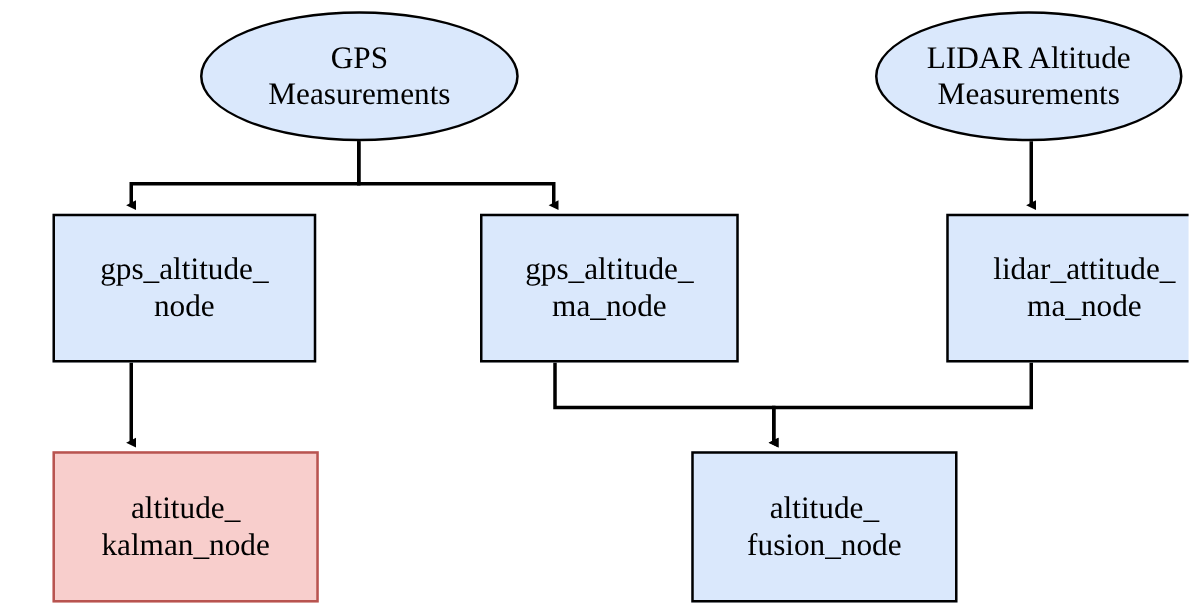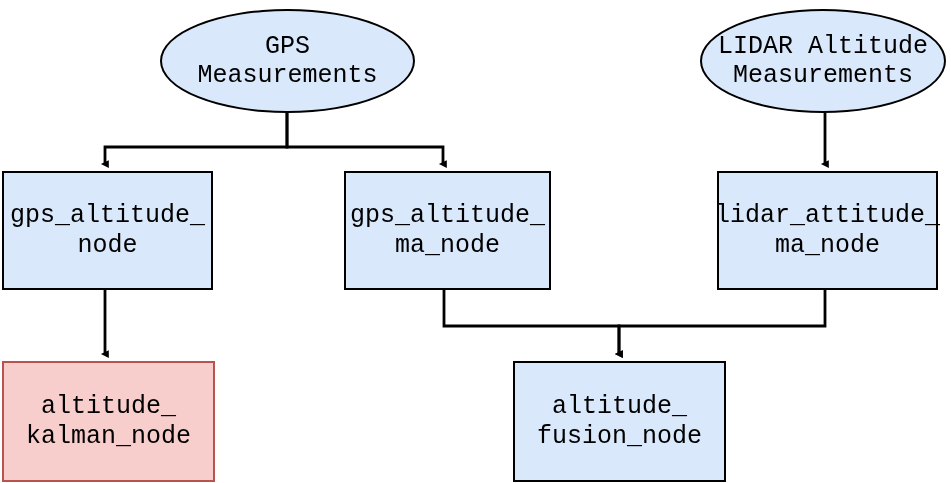"GPS" #canvas { font-family: Liberation Mono, monospace -> Liberation Serif, serif }
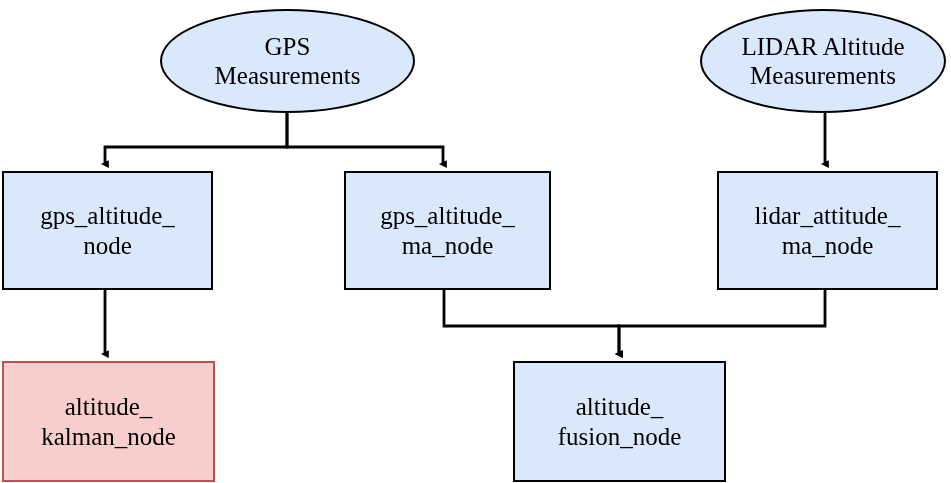"gps_altitude_" .node-box { margin-left: none -> 40px }
